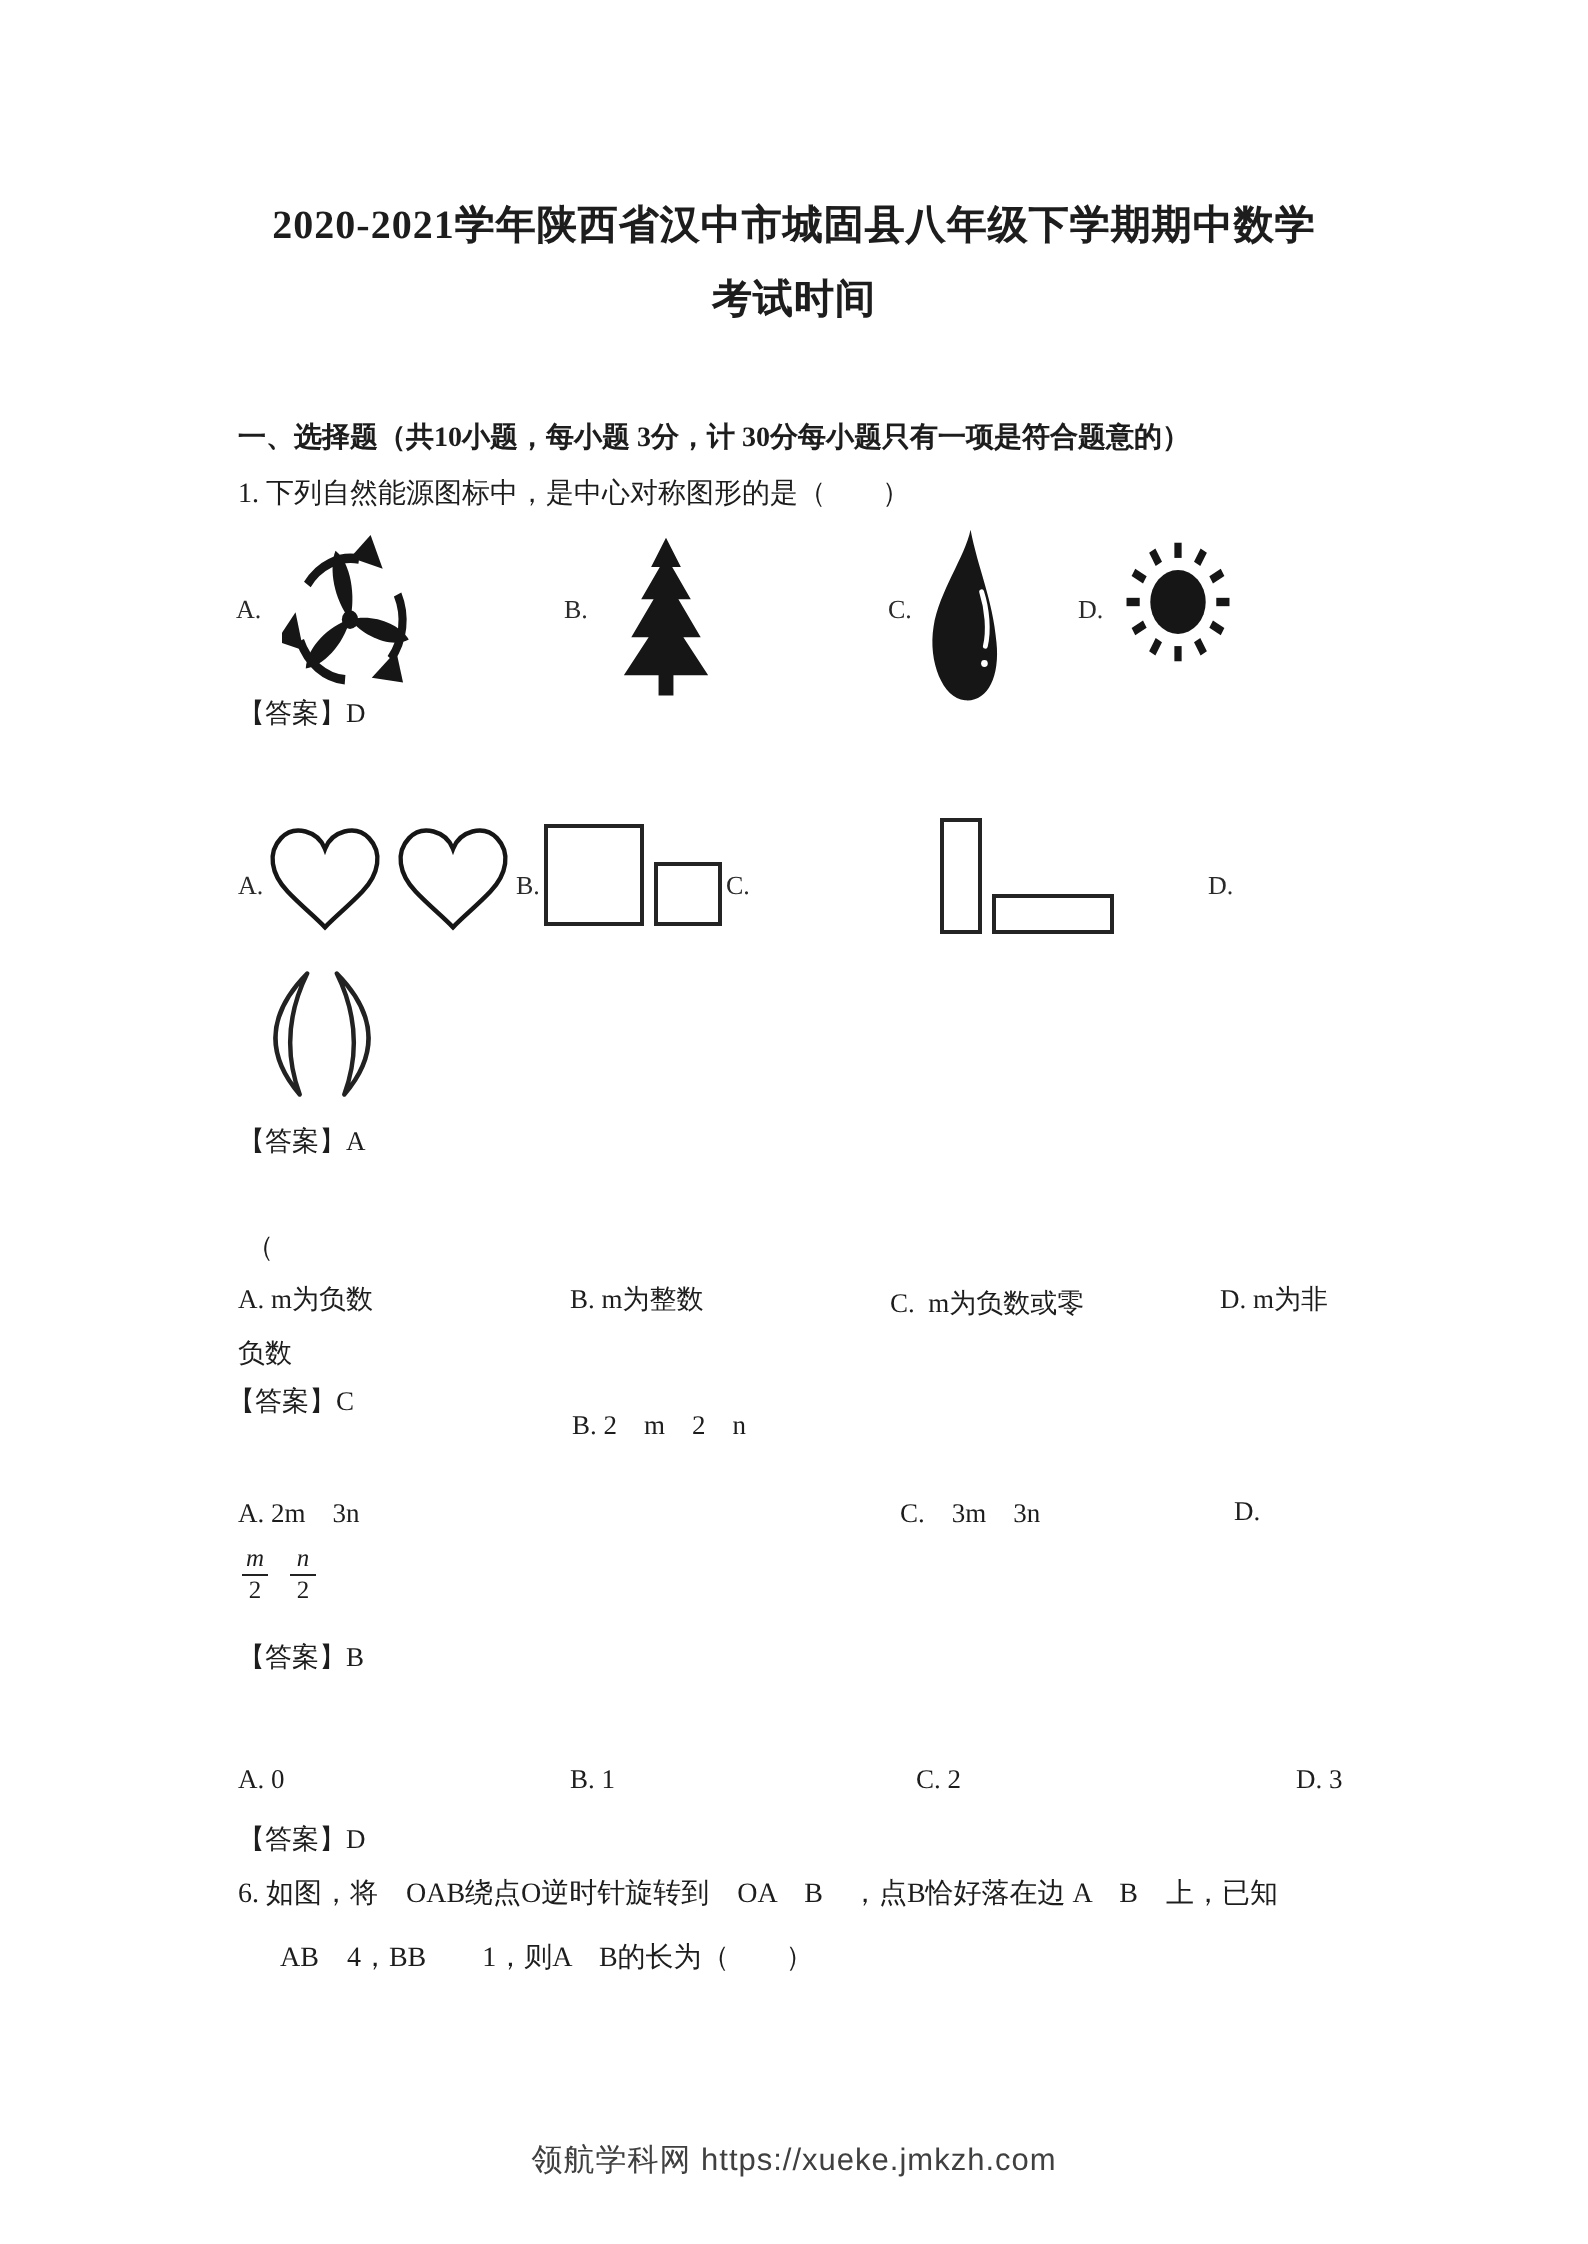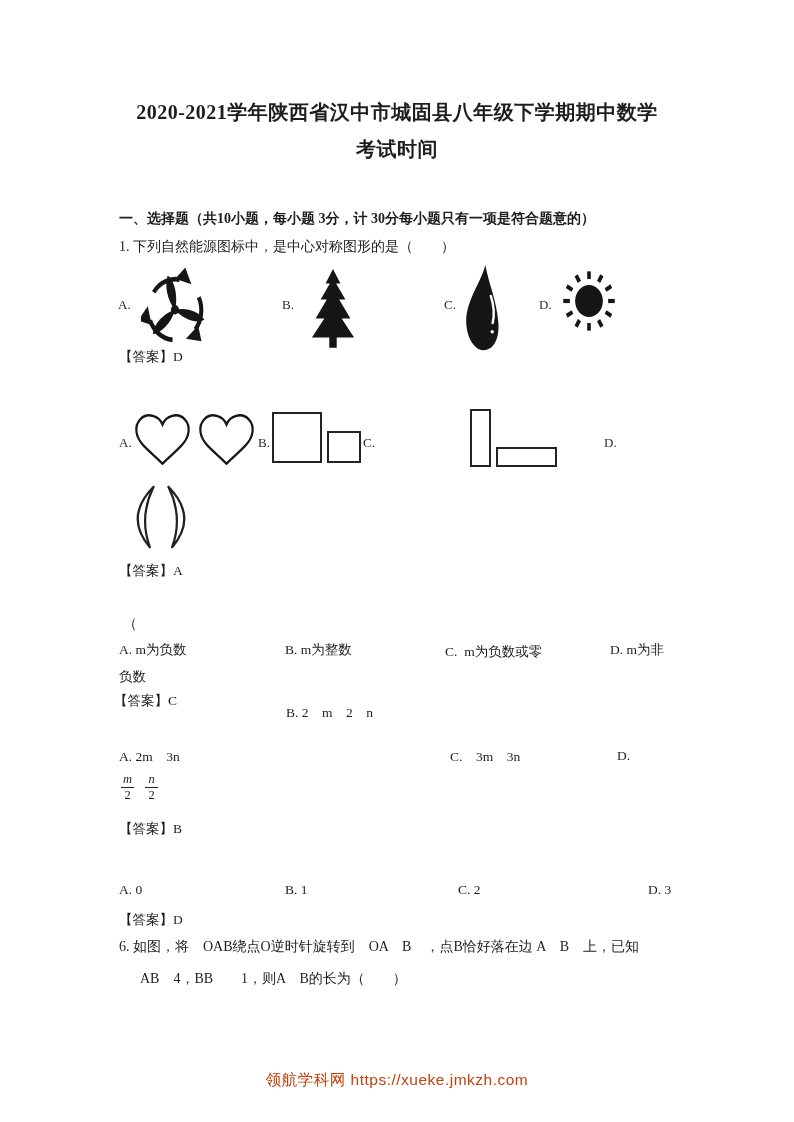"领航学科网 https://xueke.jmkzh.com" .footer { color: #c2410c -> #404040 }
